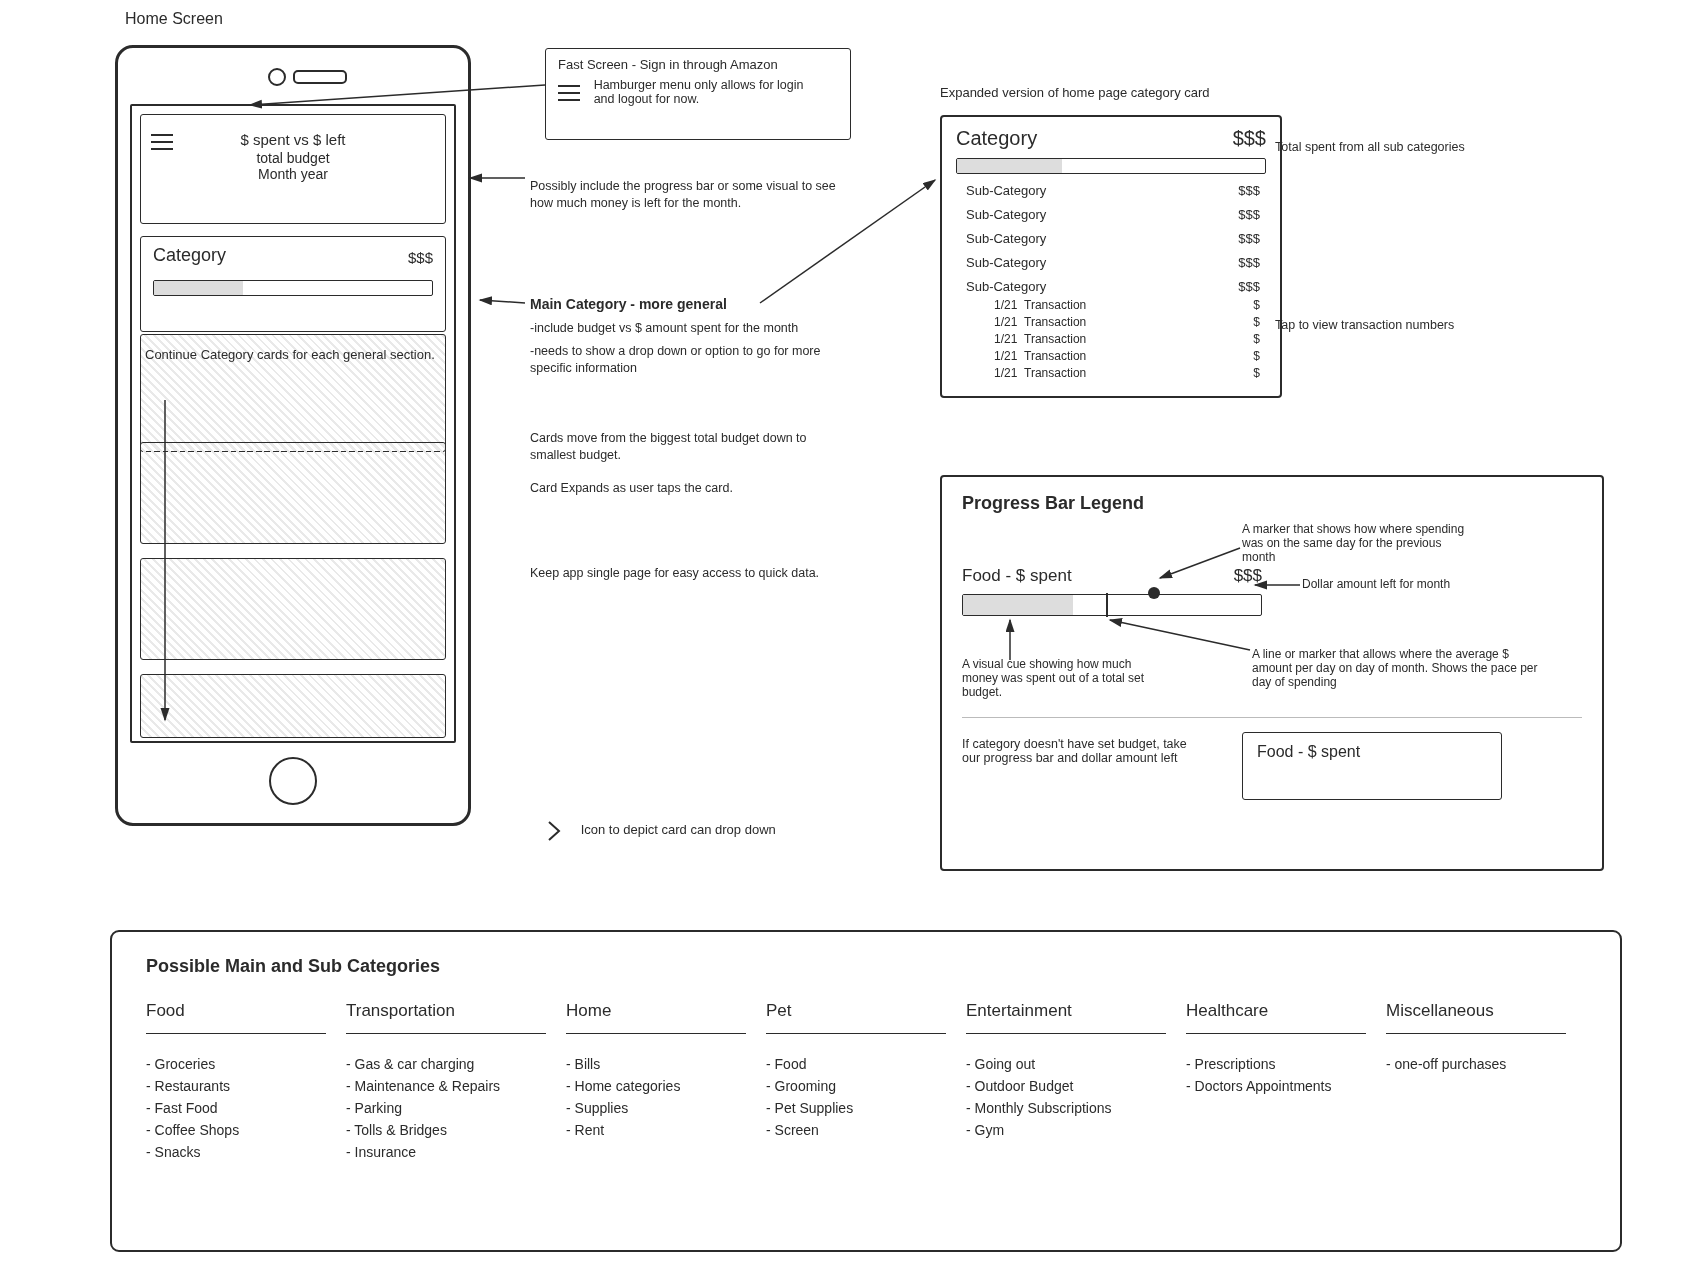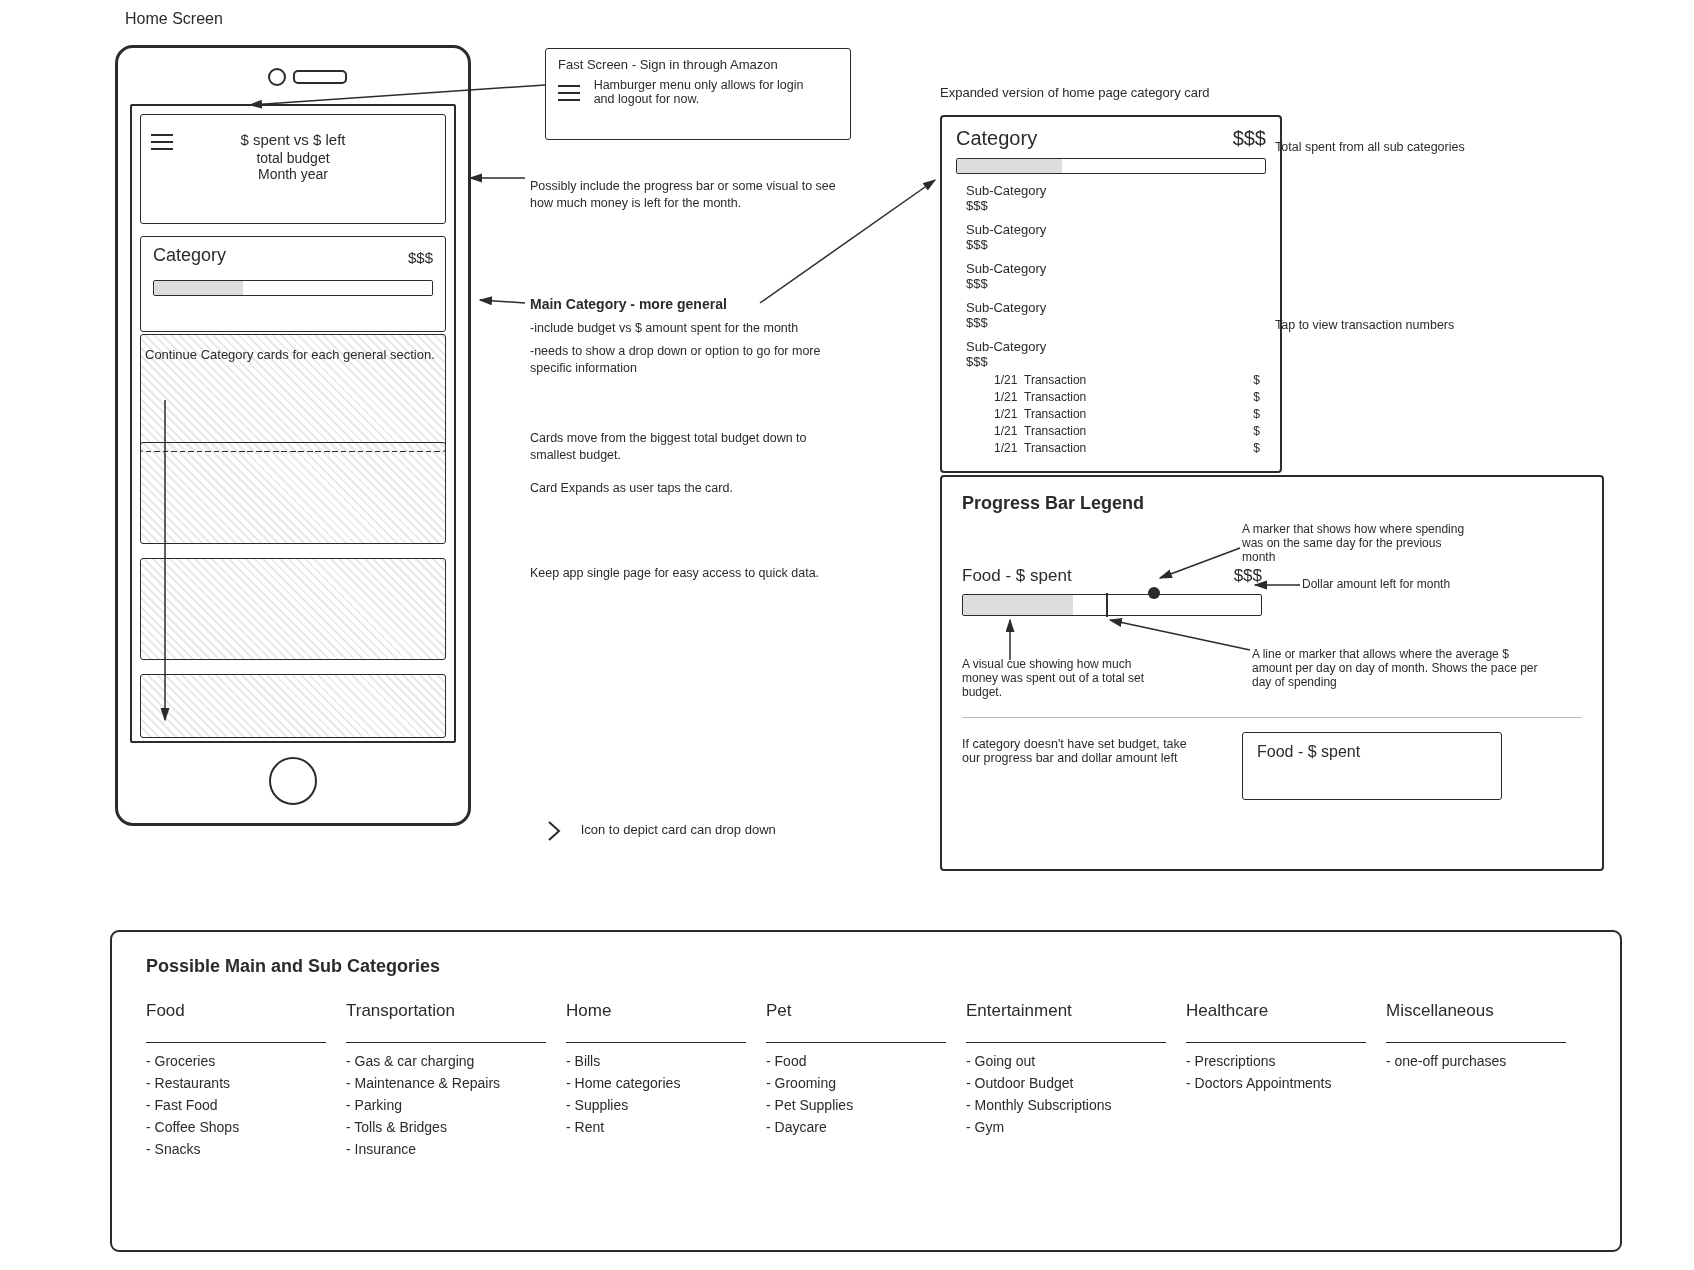"Sub-Category" .exp-card .row { flex-direction: column -> none }
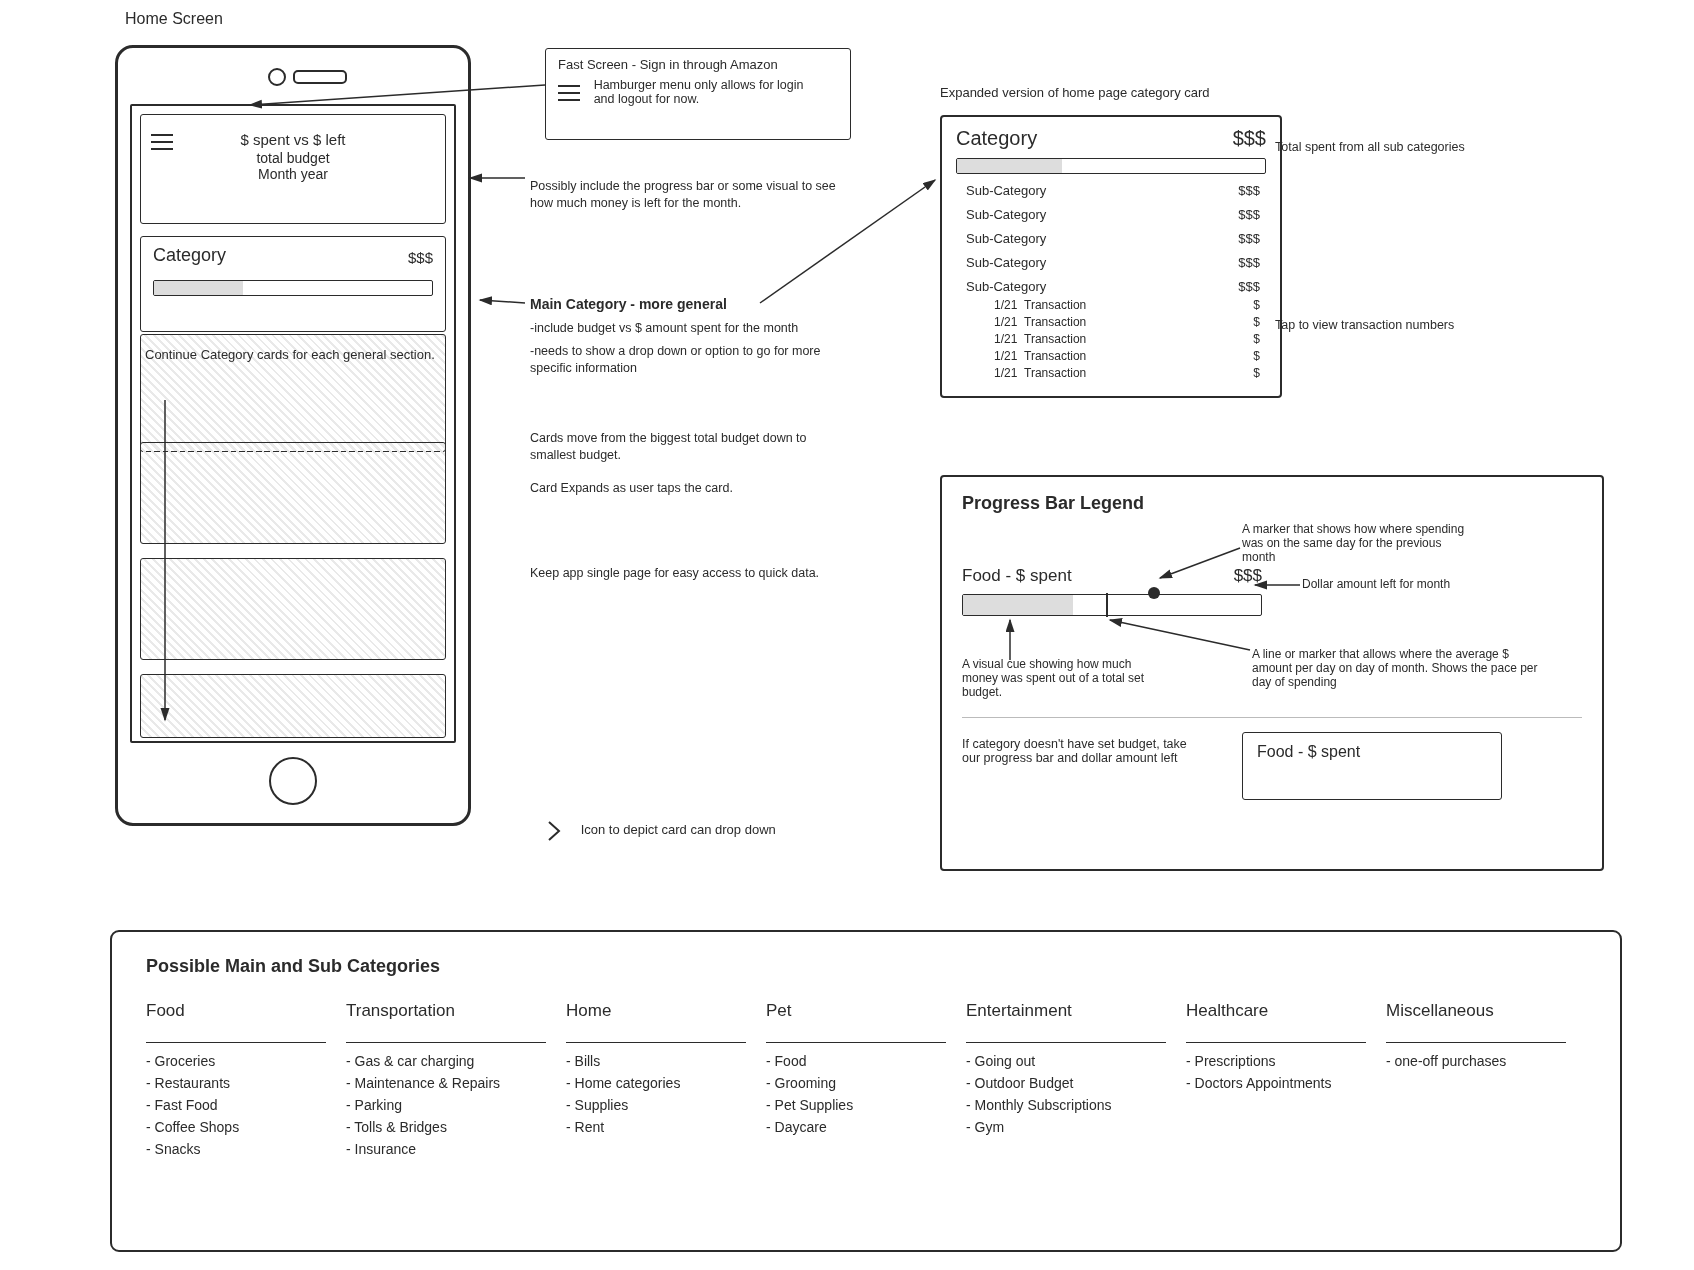"Food" .cats .col .hd { margin-bottom: 10px -> 22px; padding-bottom: 21px -> 12px }
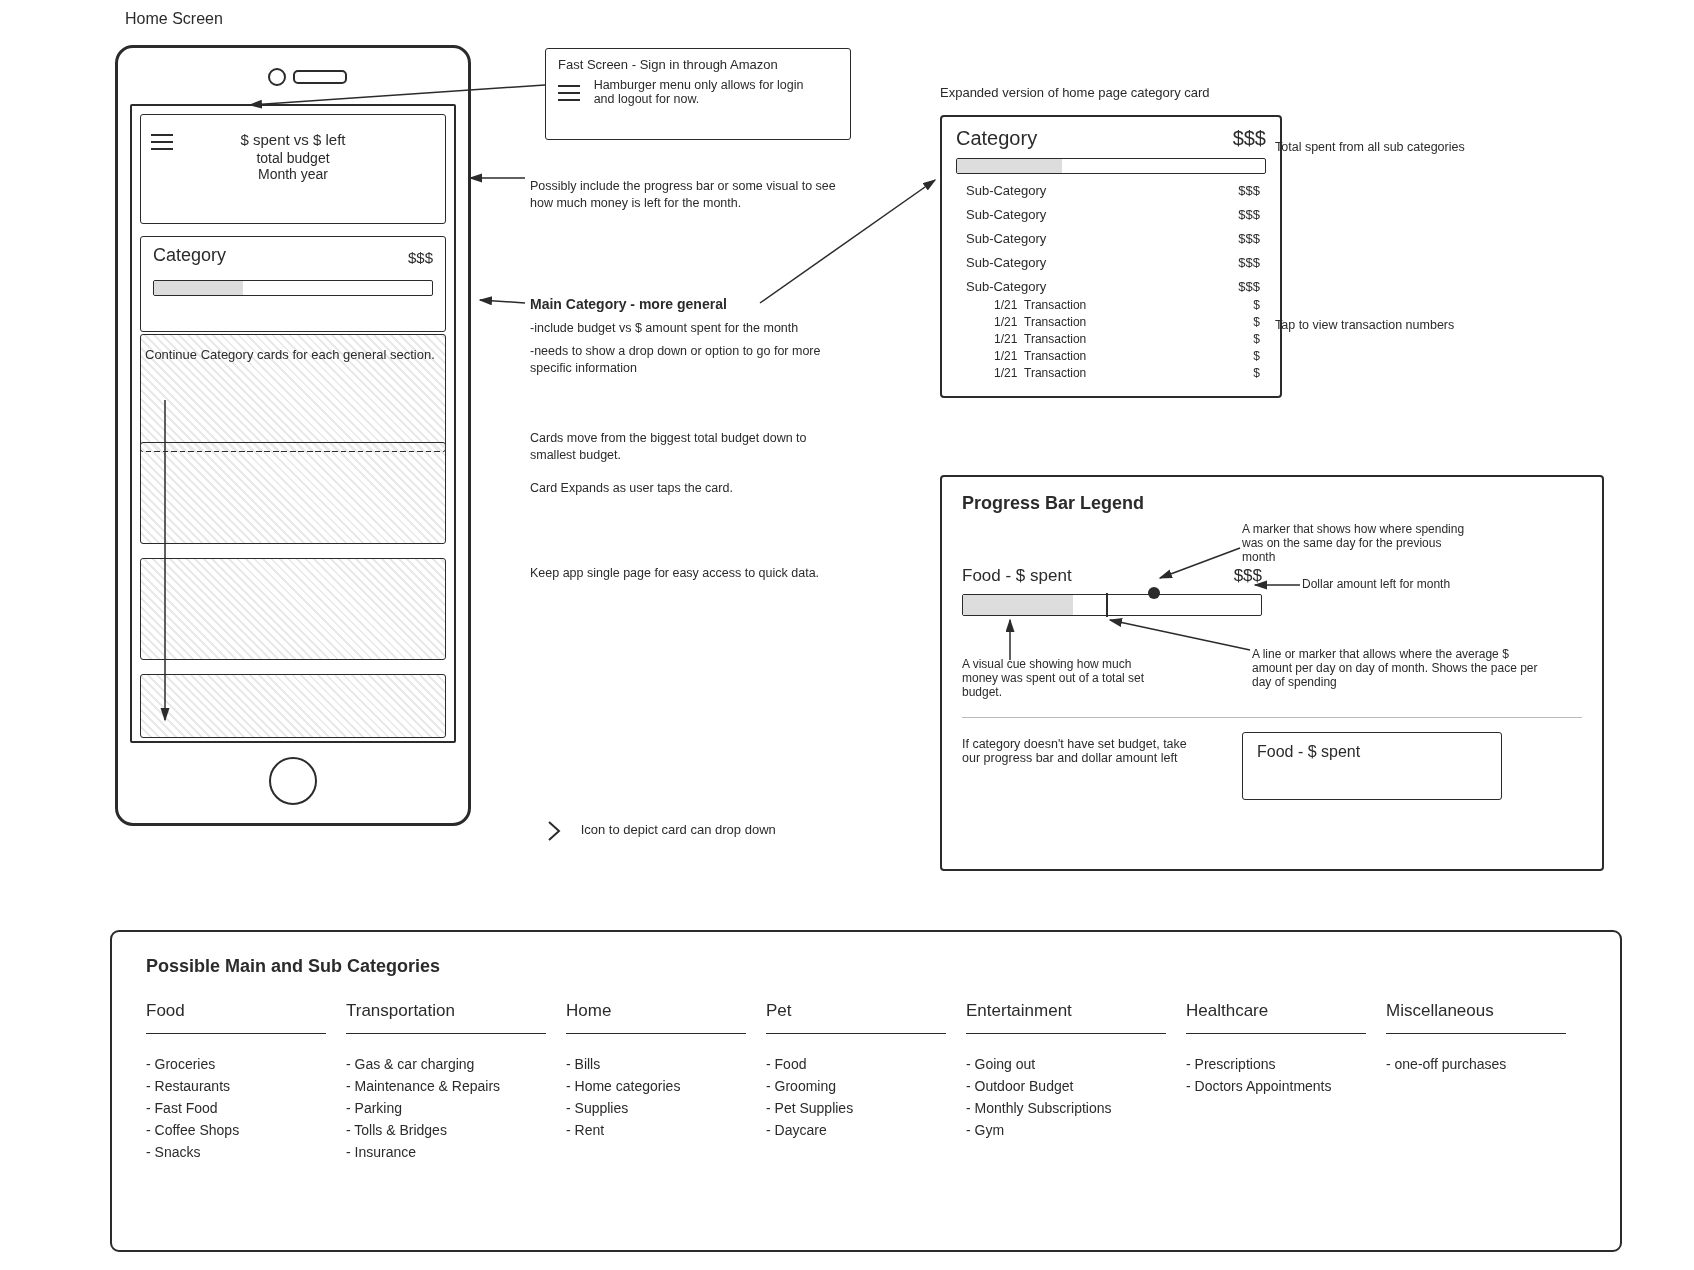"- Daycare" div.it { text: Daycare -> Screen }
